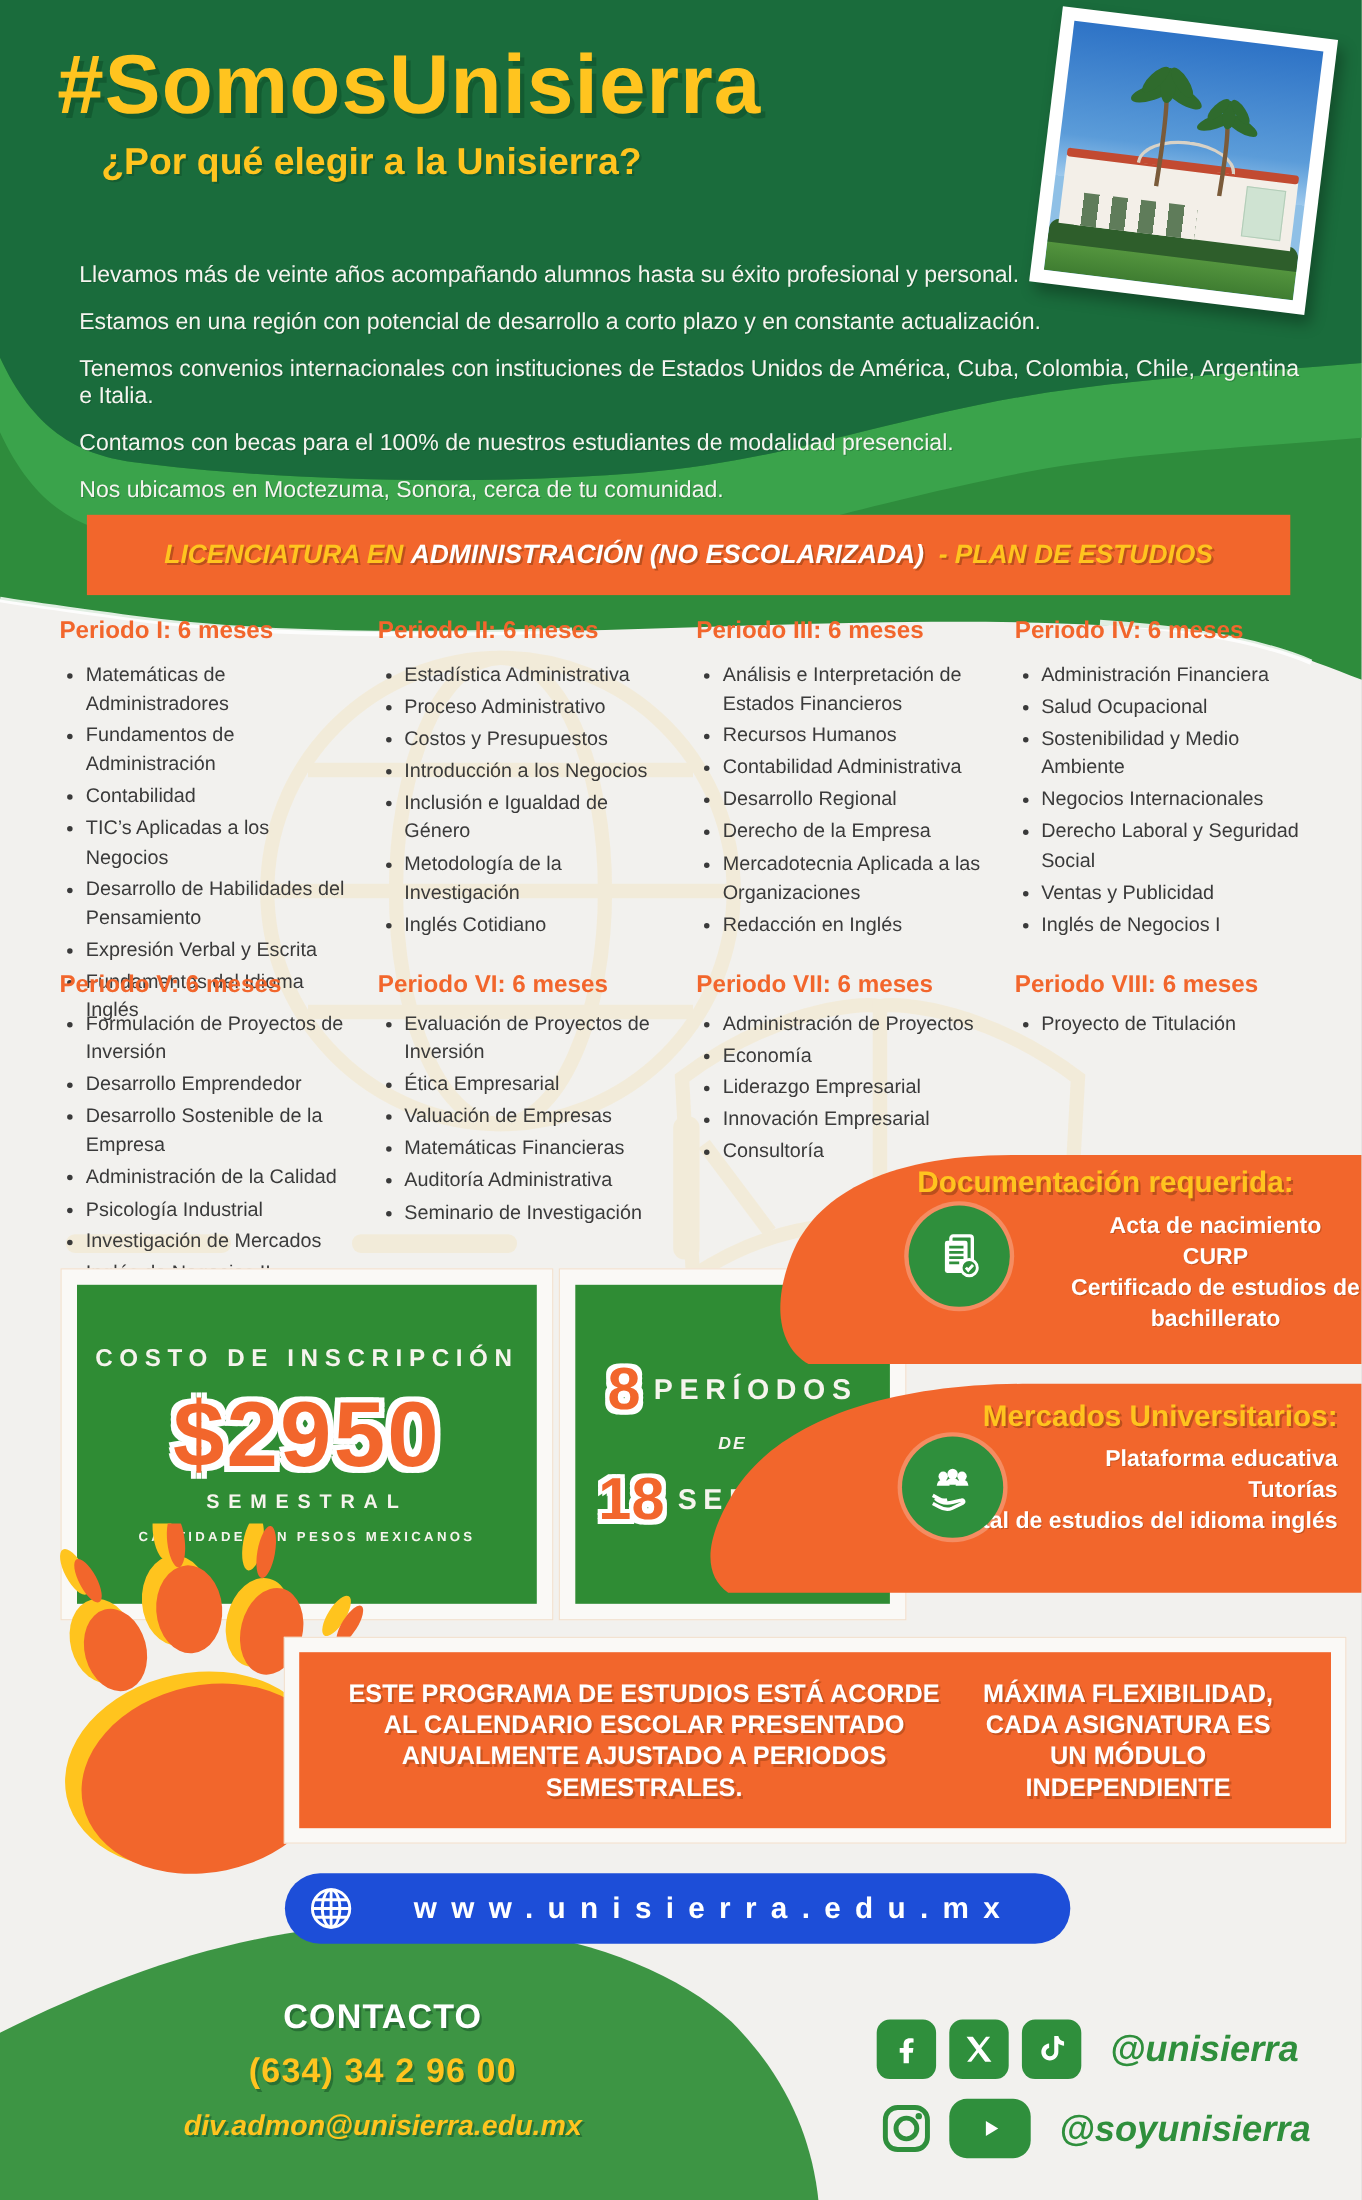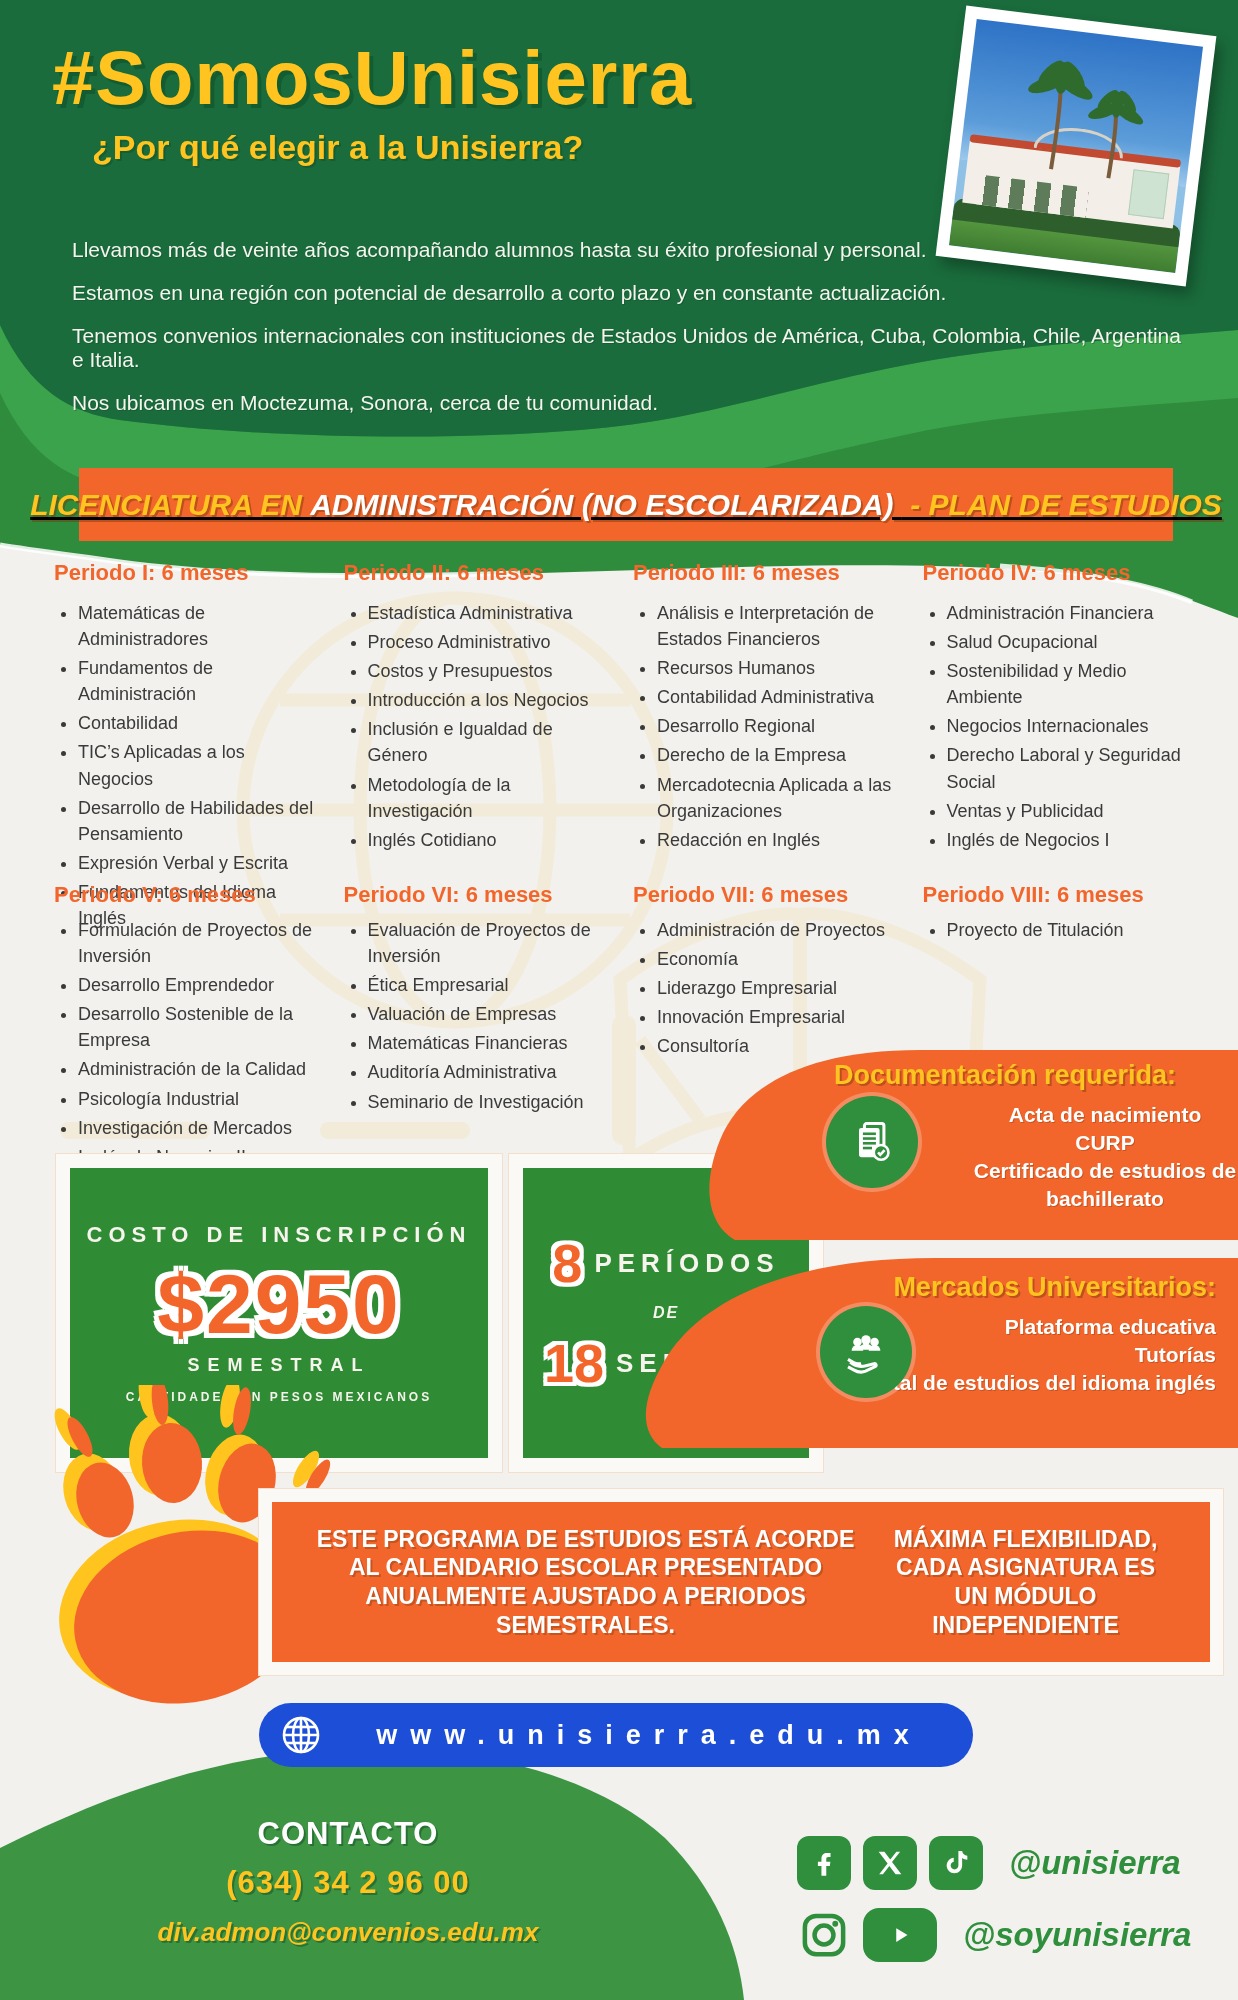"Contamos con becas para el" p { html: none -> <p>Contamos con becas para el 100% de nuestros estudiantes de modalidad presencial.</p> }
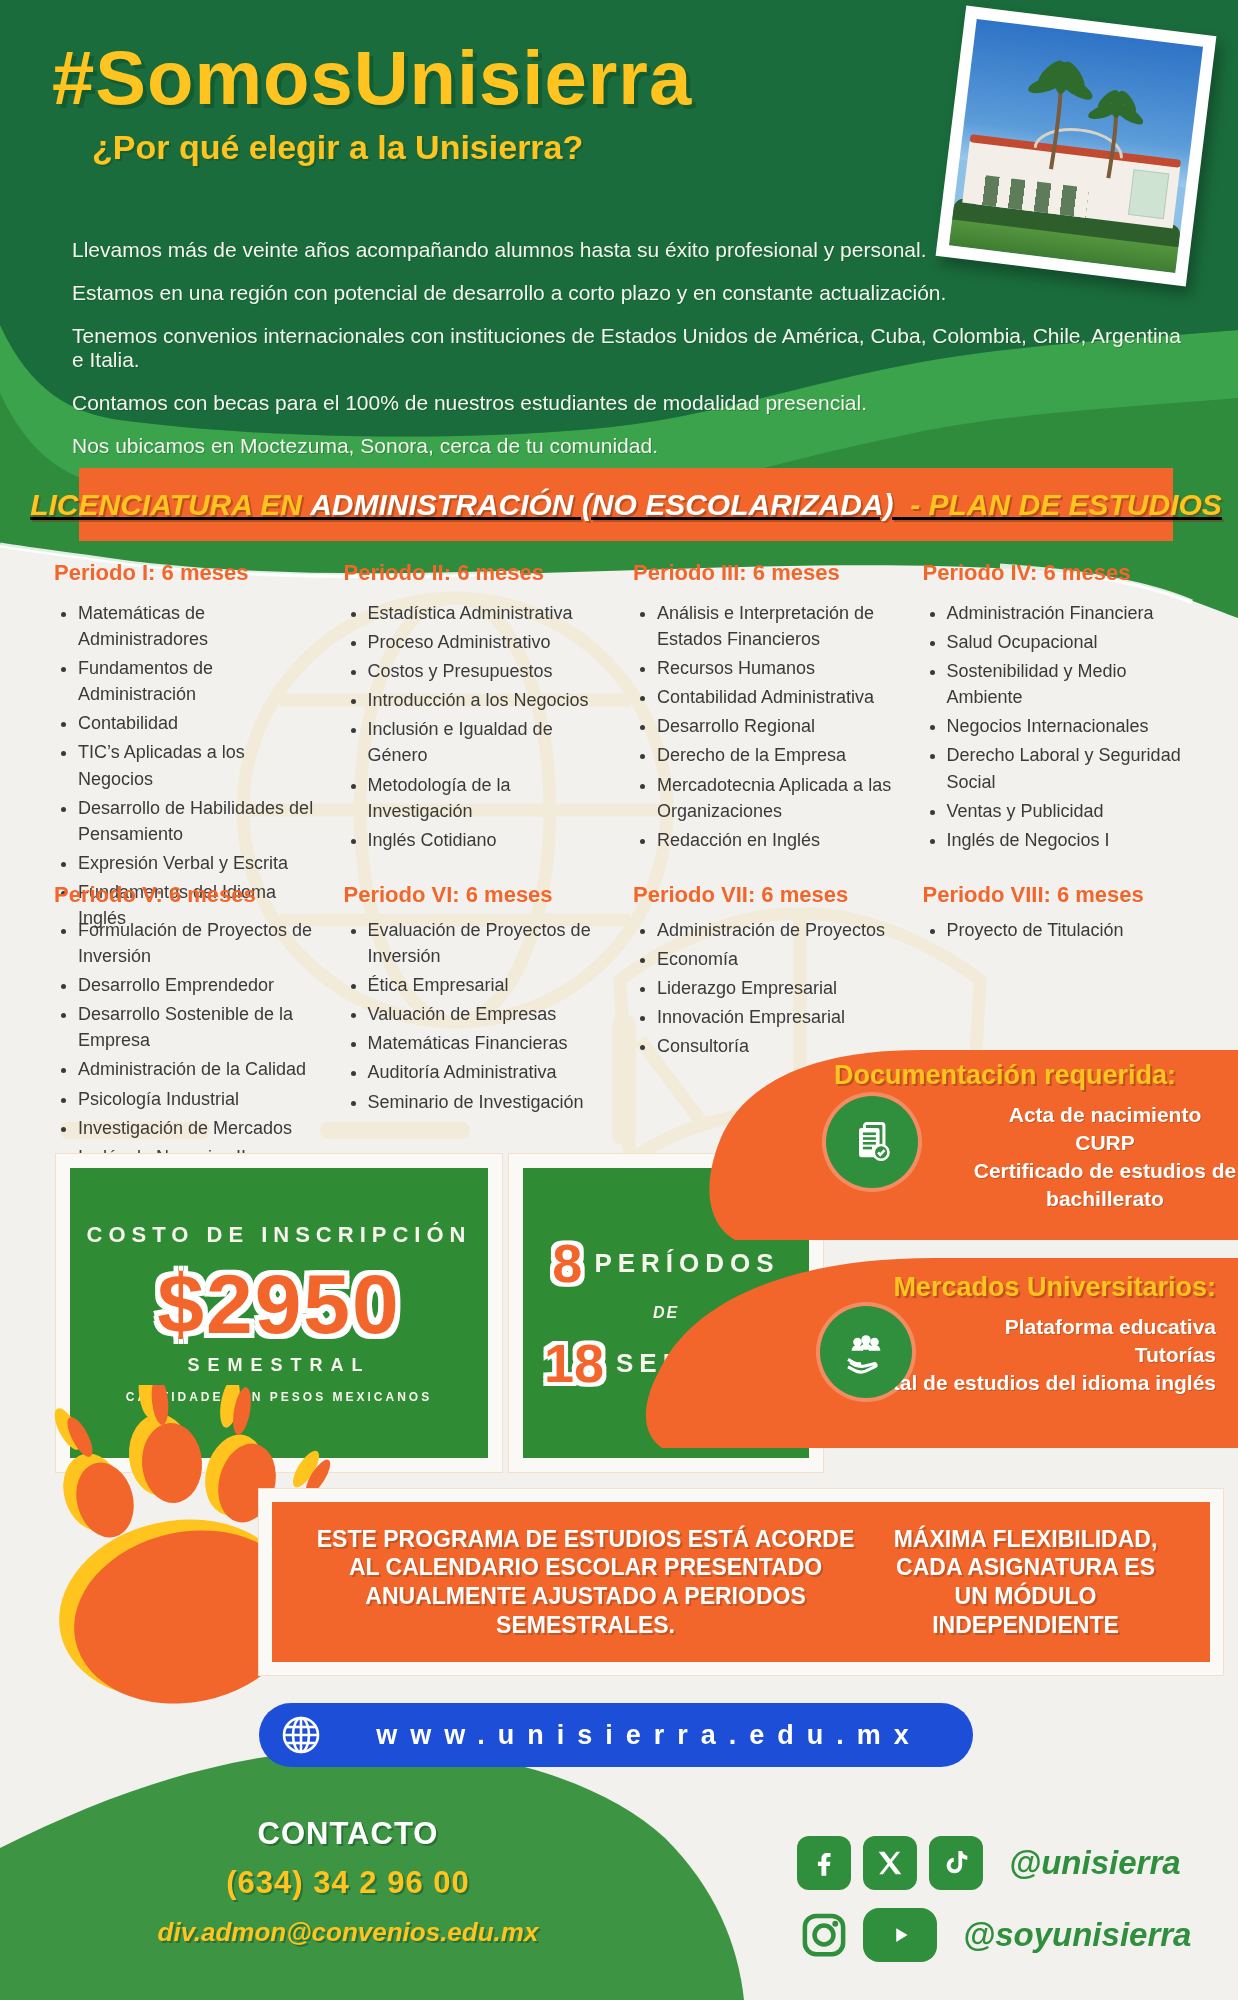"LICENCIATURA EN" .banner { font-size: 30px -> 24px; text-decoration: underline -> none }
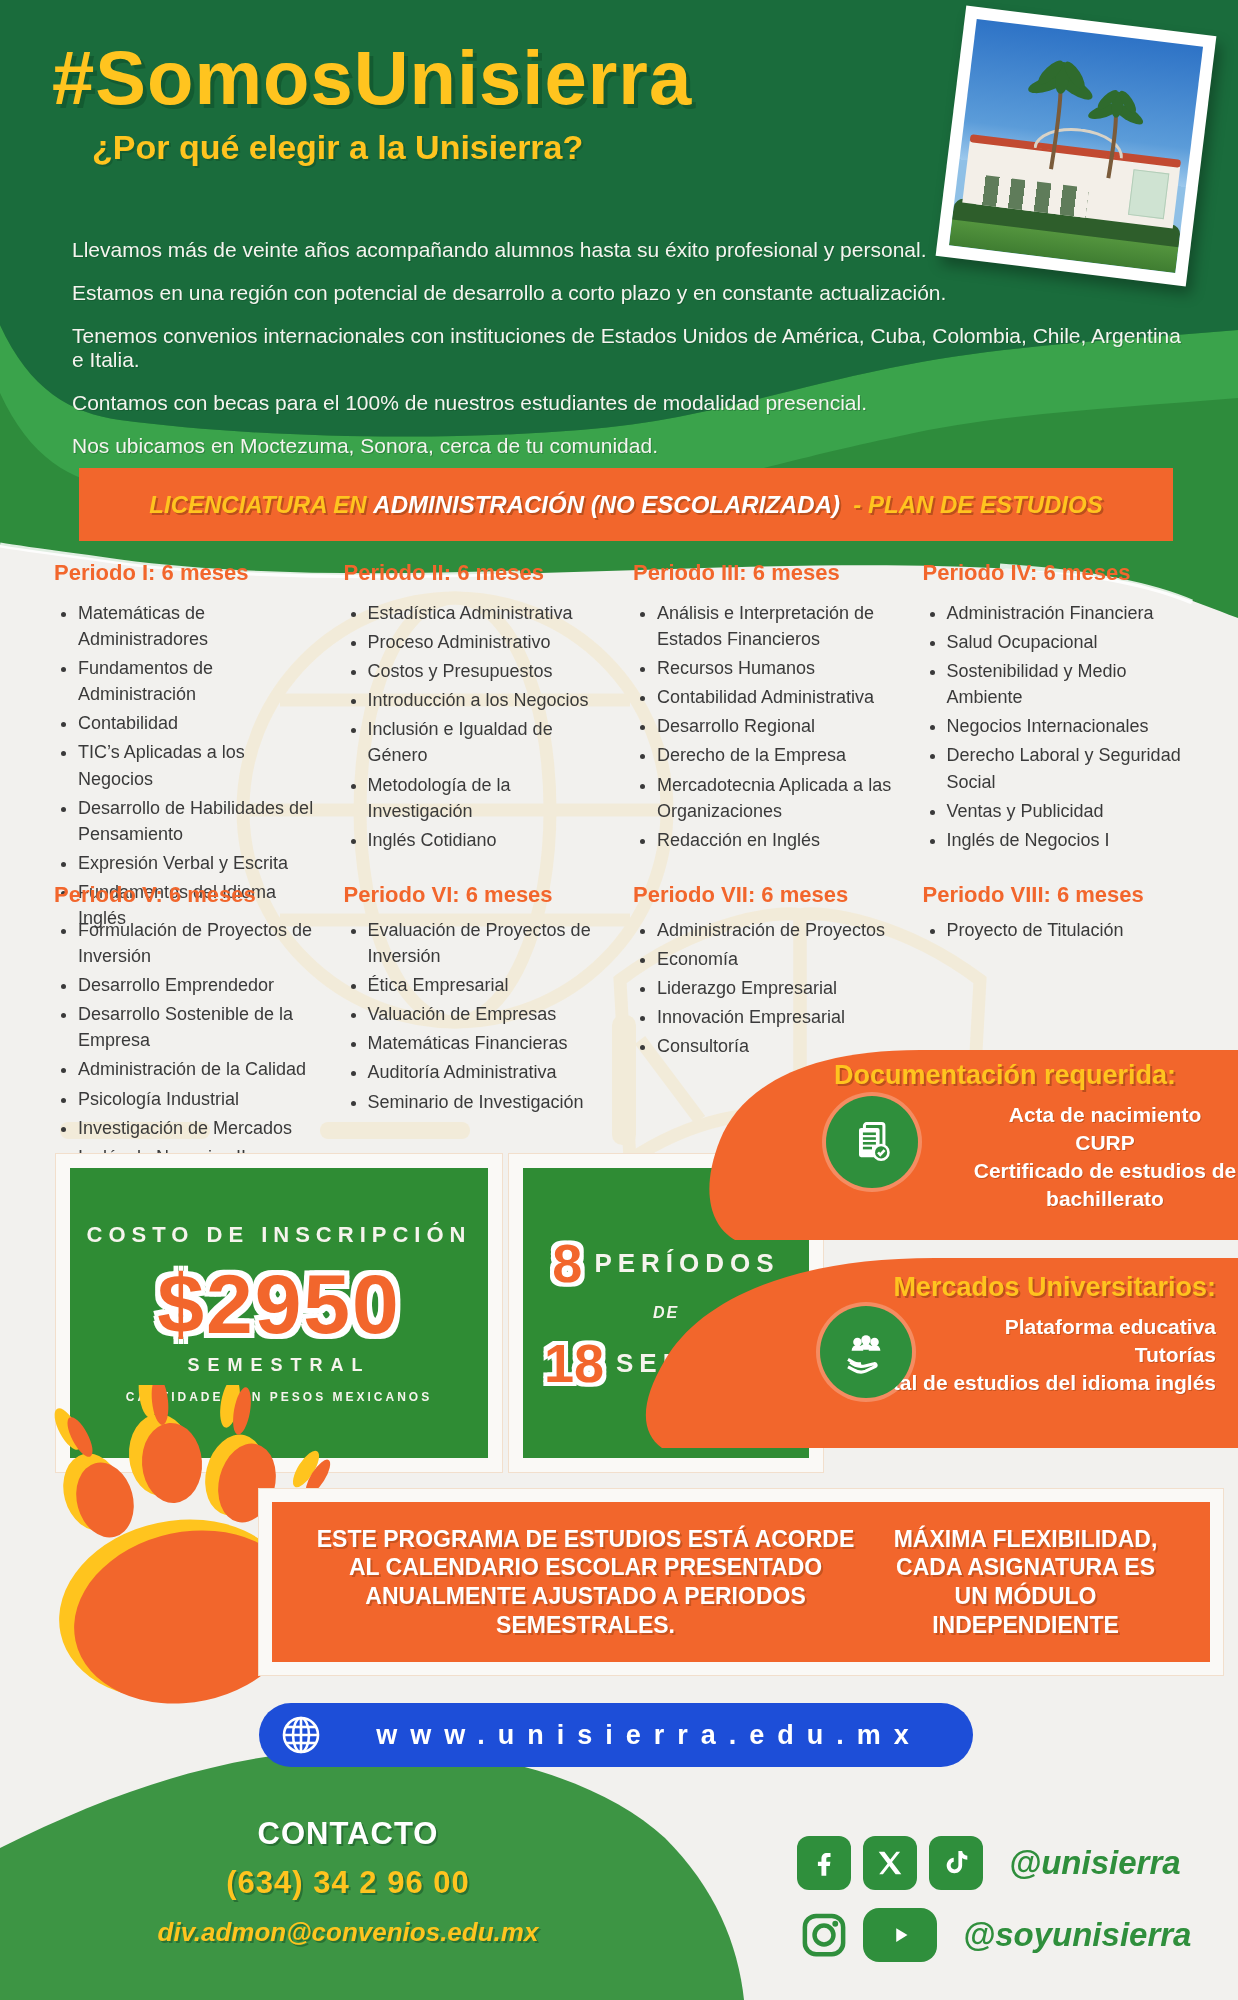"div.admon@convenios.edu.mx" div.contact-email { text: div.admon@convenios.edu.mx -> div.admon@unisierra.edu.mx }
